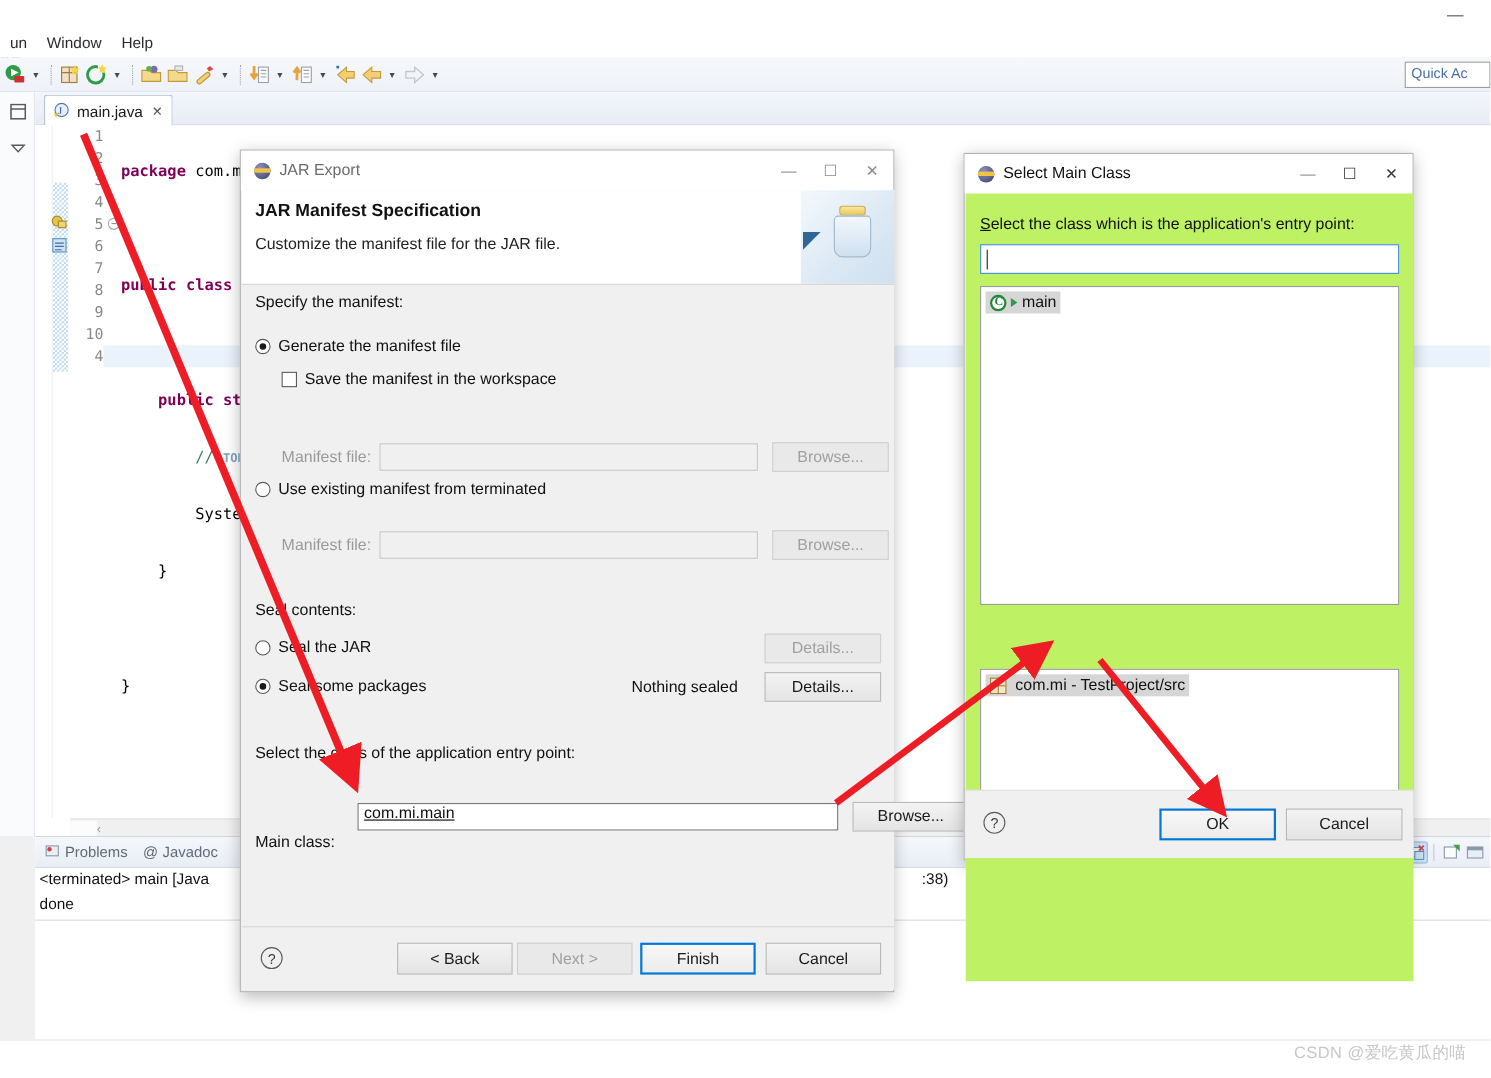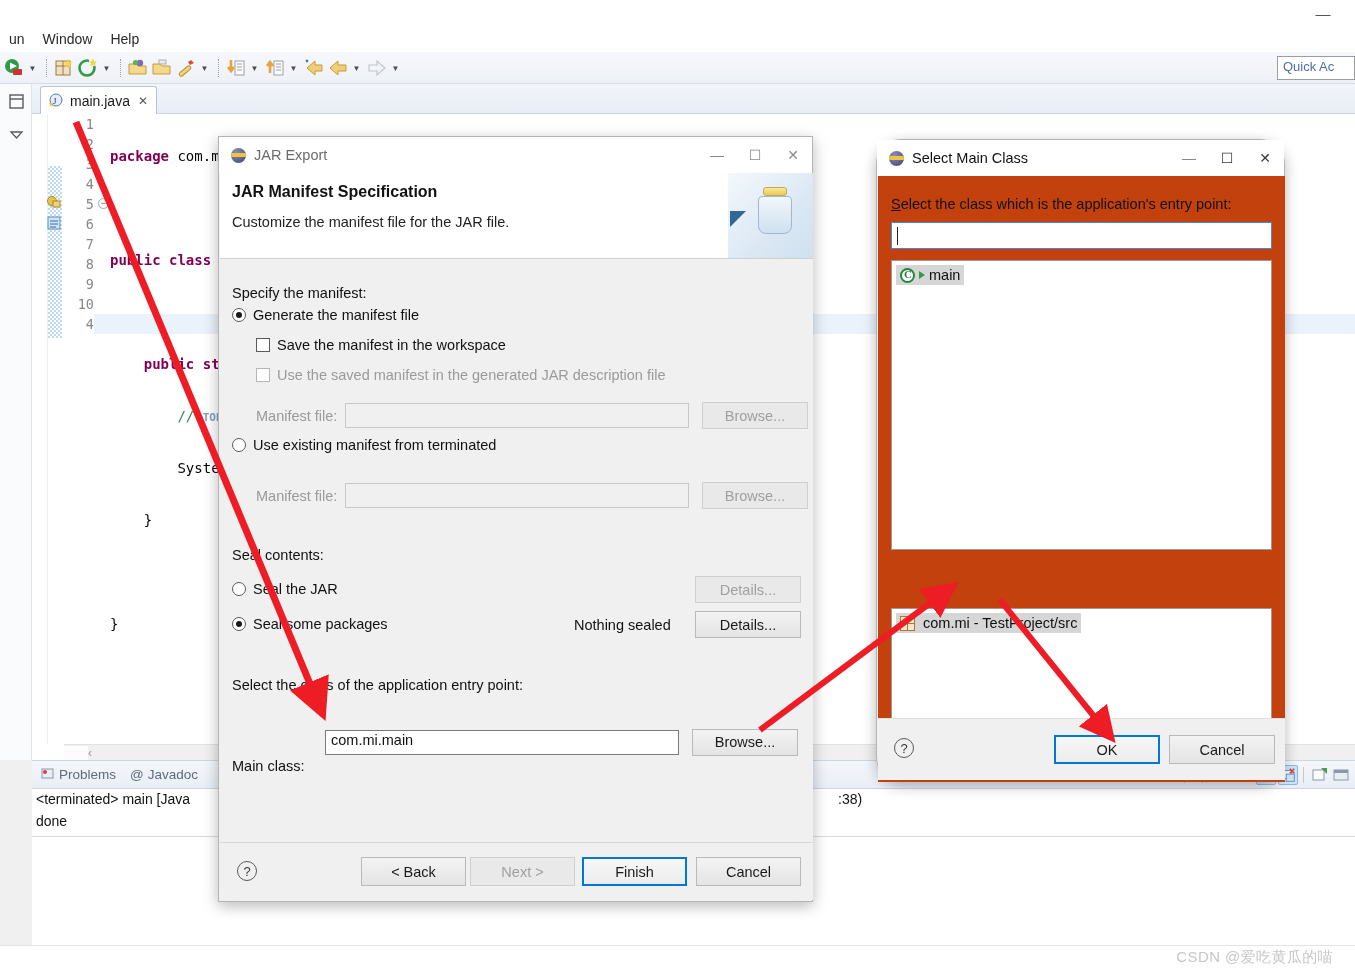"Select Main Class" #select-main { border-radius: 25px -> none }
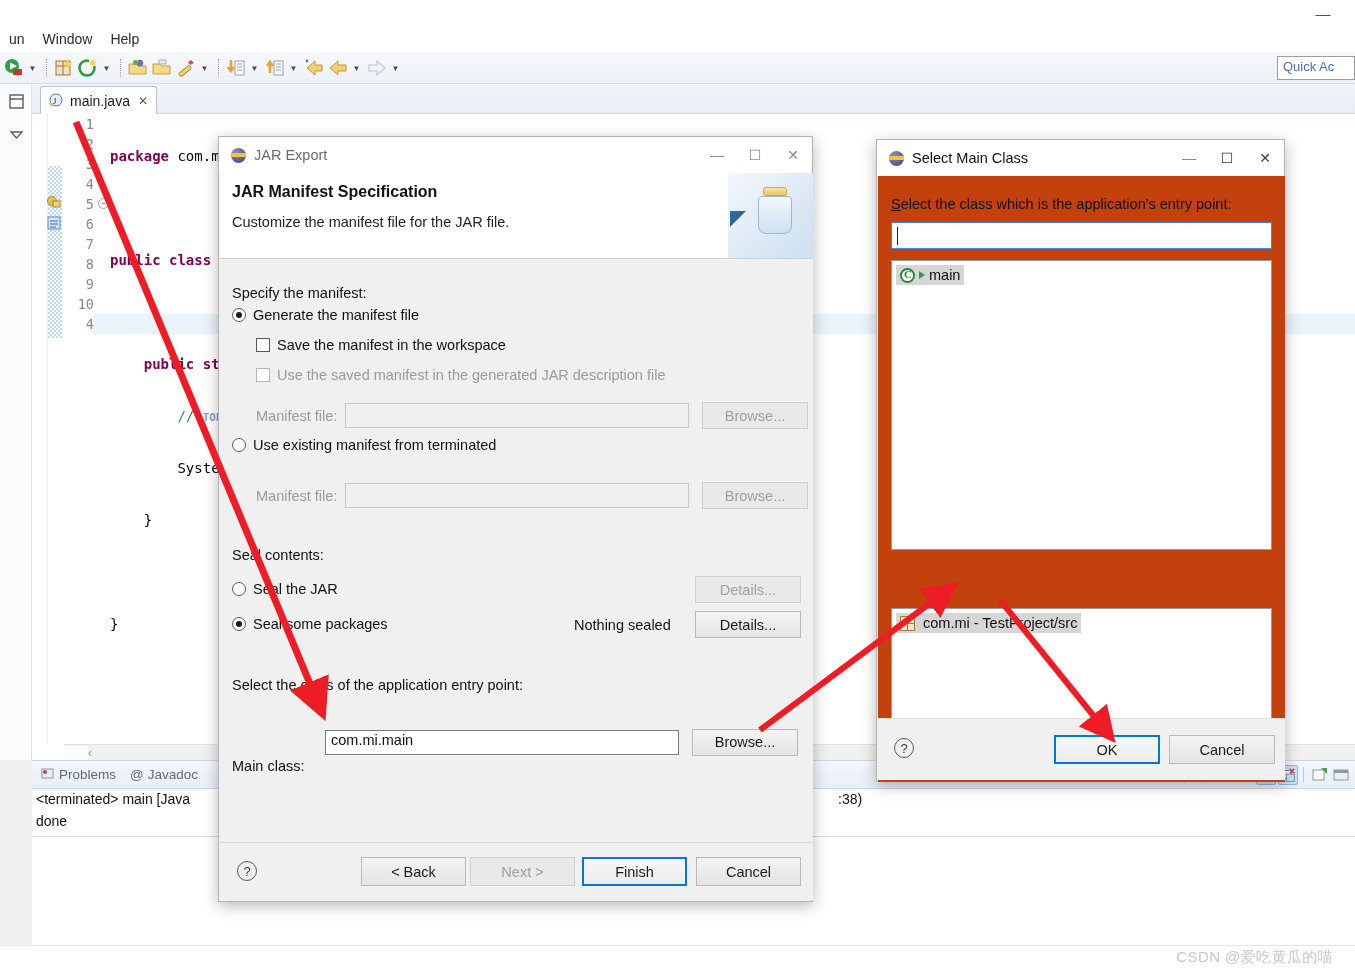"Select the class which is" .smc-body { background: #c2410c -> #bef264; height: 606px -> 716px }
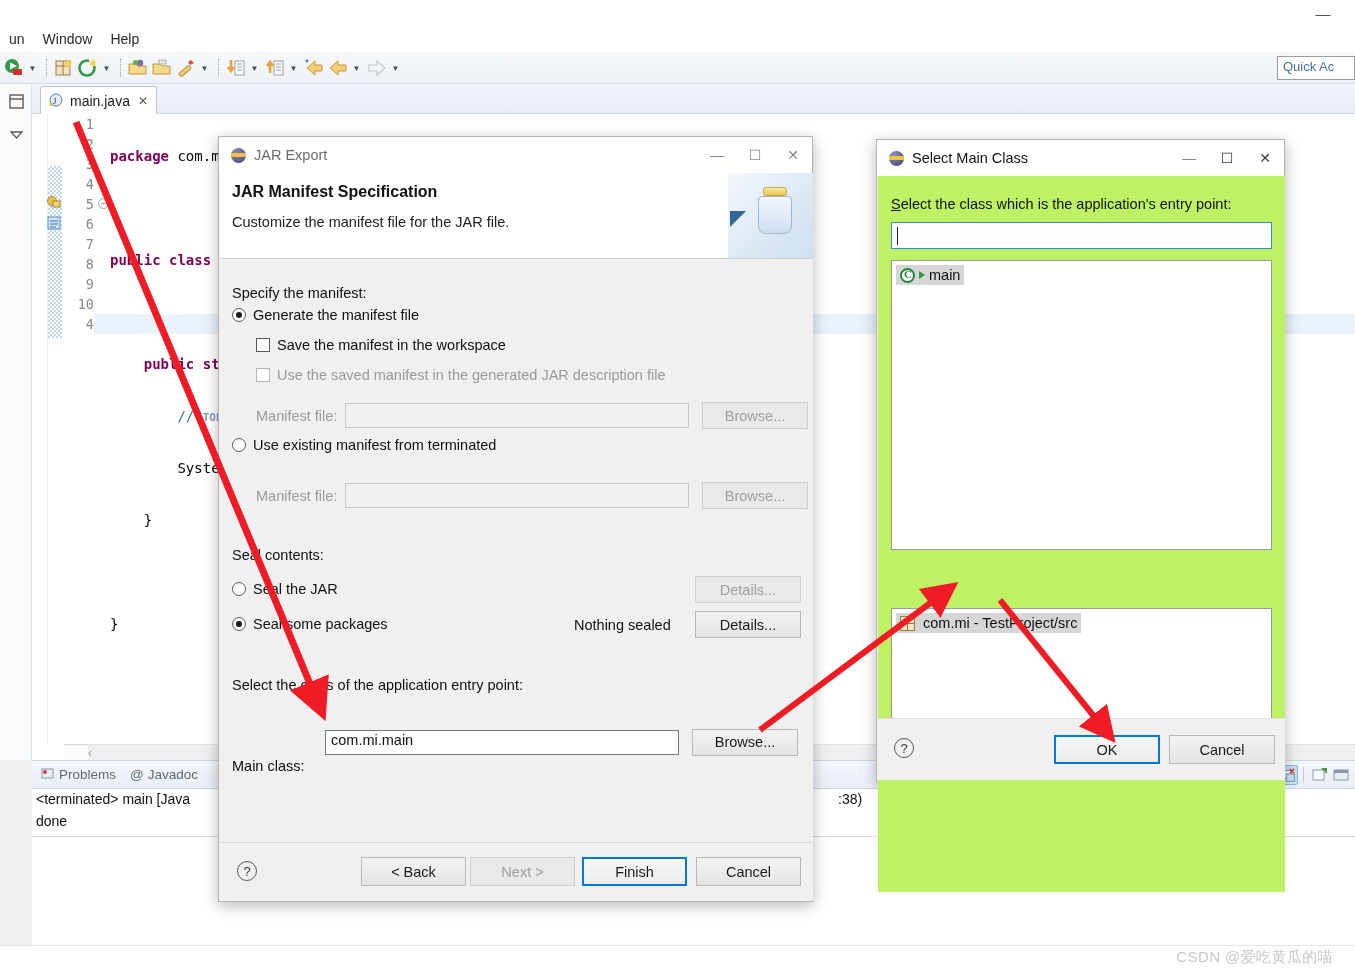"Specify the manifest:" div.row { top: 26px -> 8px }
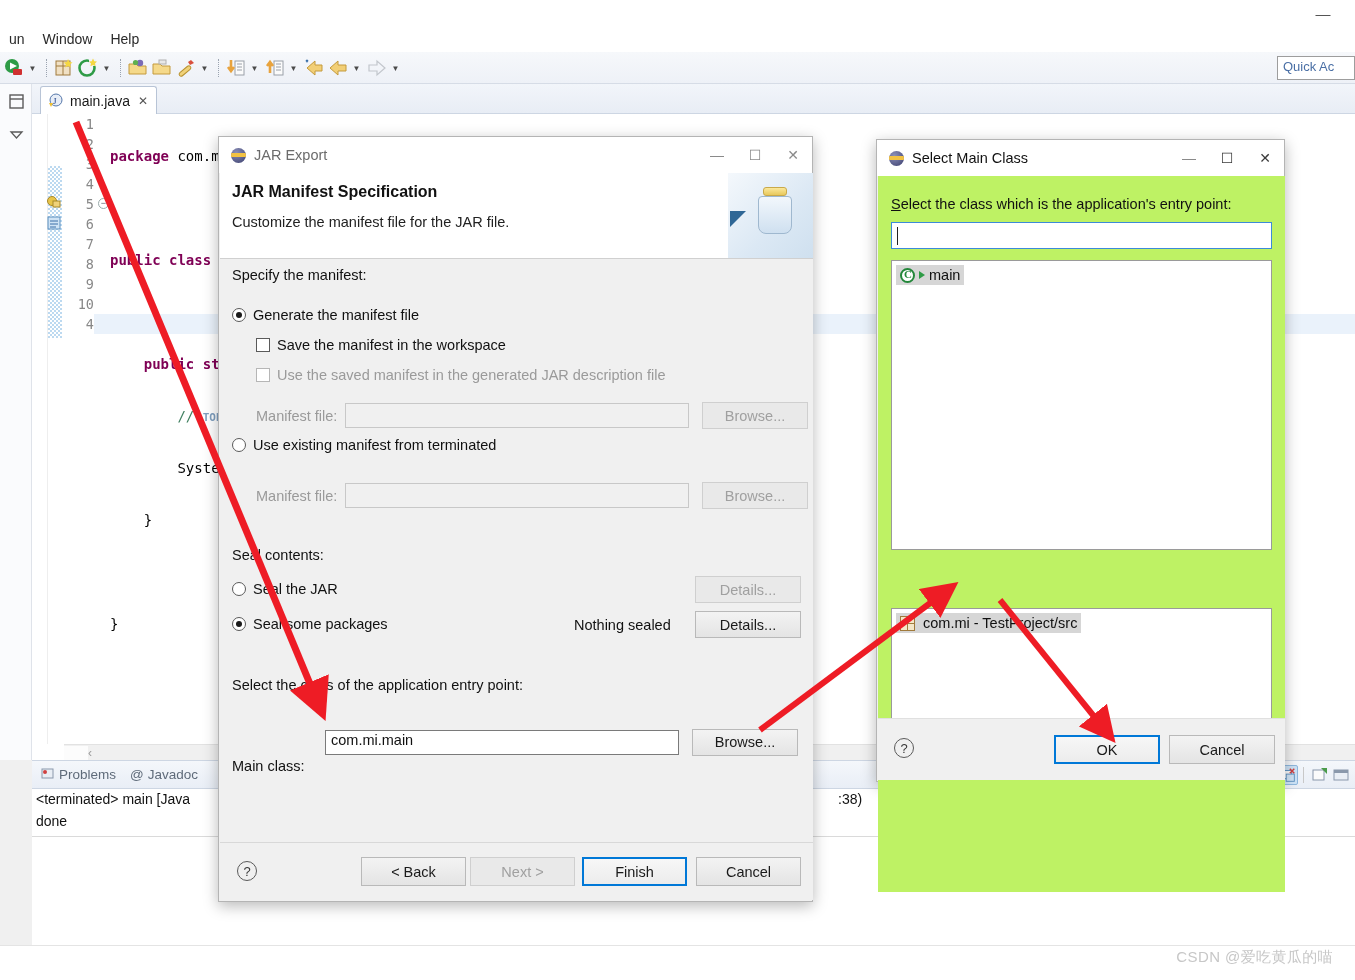"Use the saved manifest in" div.row { html: <div> <span></span> <span>Use the saved manifest in the generated JAR description file</span> </div> -> none }
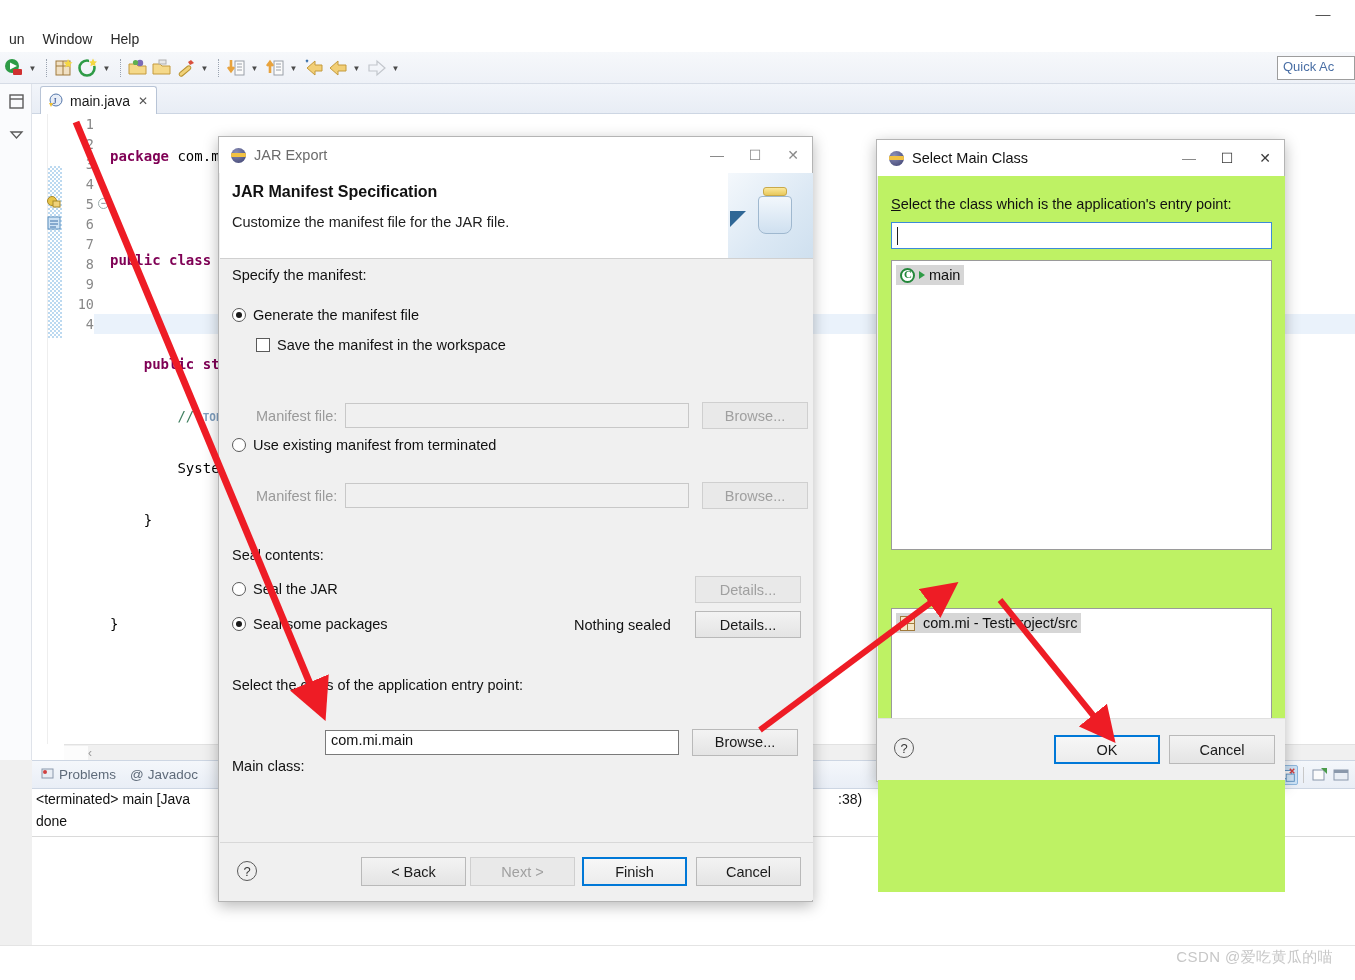"com.mi.main" span.tfield { text-decoration: none -> underline; width: 354px -> 437px }
